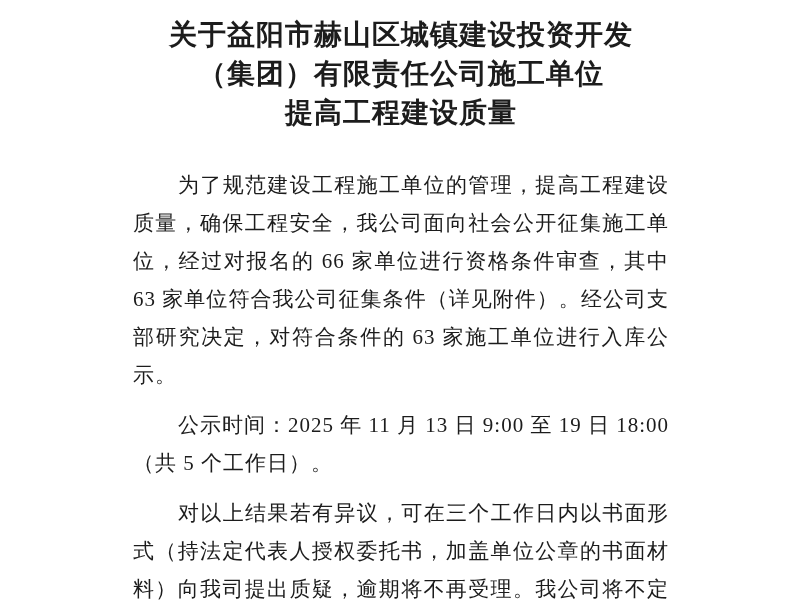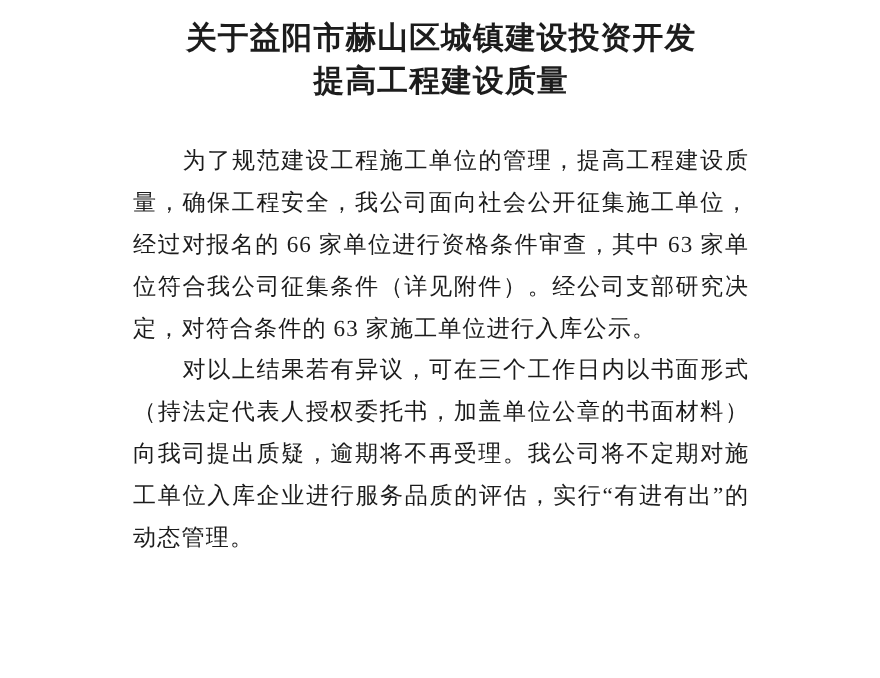"（集团）有限责任公司施工单位" span.title-line { html: none -> <span>（集团）有限责任公司施工单位</span> }
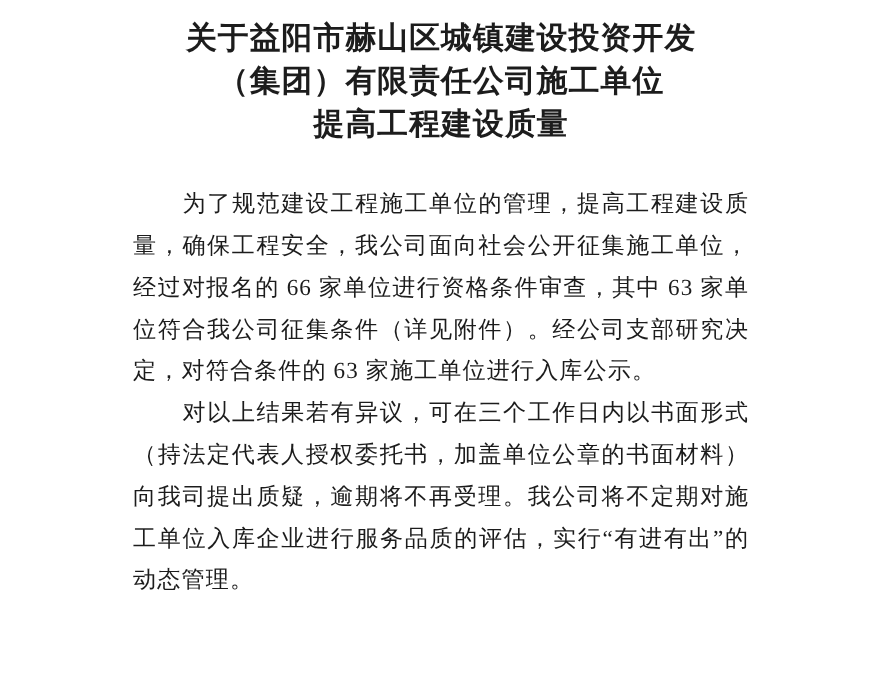"为了规范建设工程施工单位的管理，提高工程建设质量，确保工程安全，我公司面向社会公" .doc-body p { margin: 0 -> 12px }
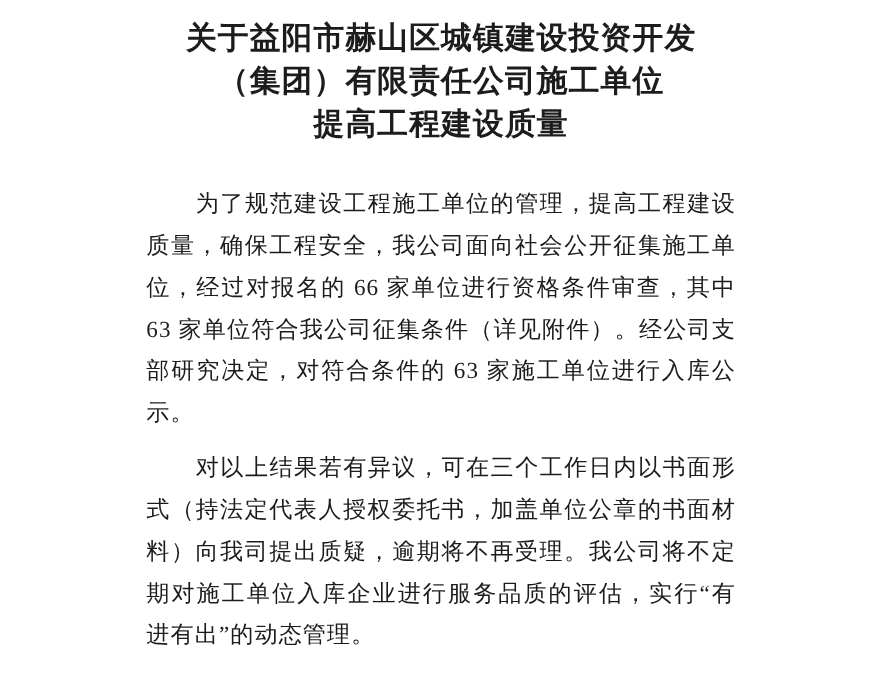"公示时间：2025 年 11 月 13" p { html: none -> <p>公示时间：2025 年 11 月 13 日 9:00 至 19 日 18:00（共 5 个工作日）。</p> }
